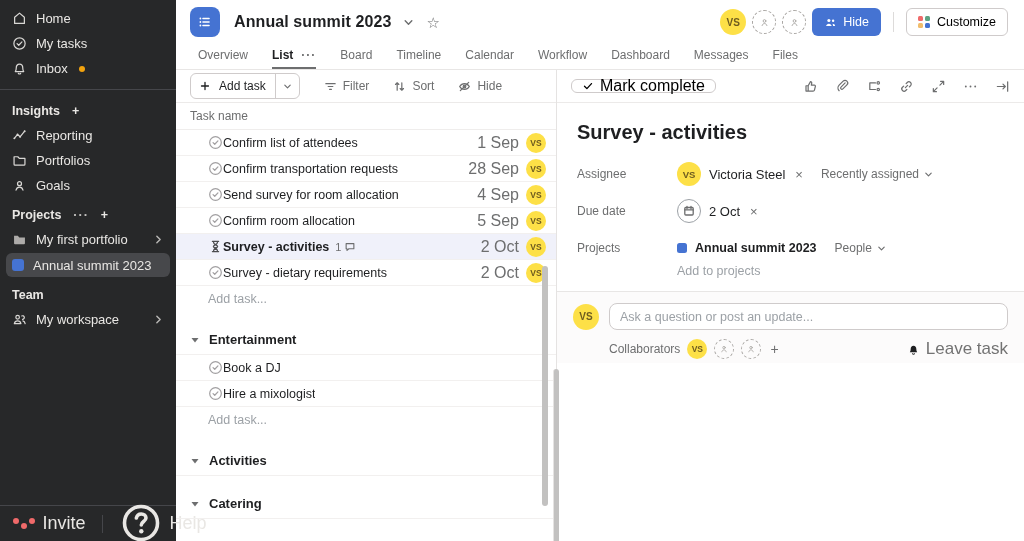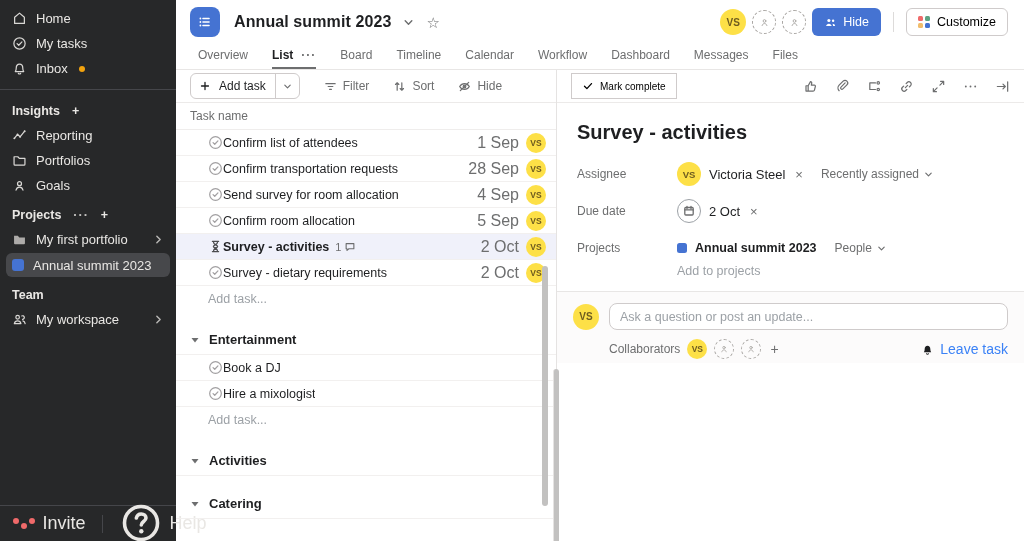"Mark complete" .btn-complete { border-radius: 0 -> 6px; font-size: 10px -> 16px; height: 26px -> 14px }
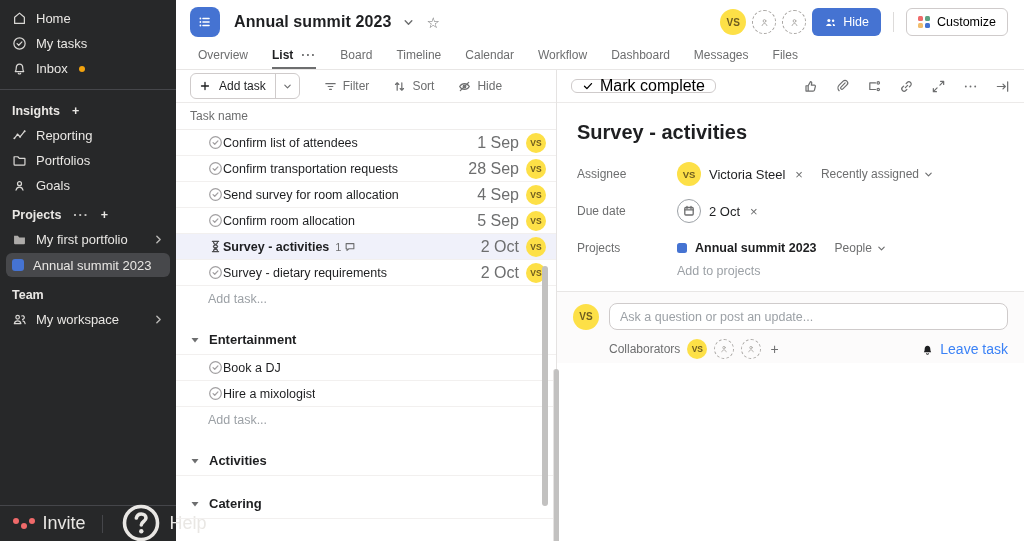"Leave task" .leave { color: #3b82f6 -> #737373; font-size: 14px -> 17px }
